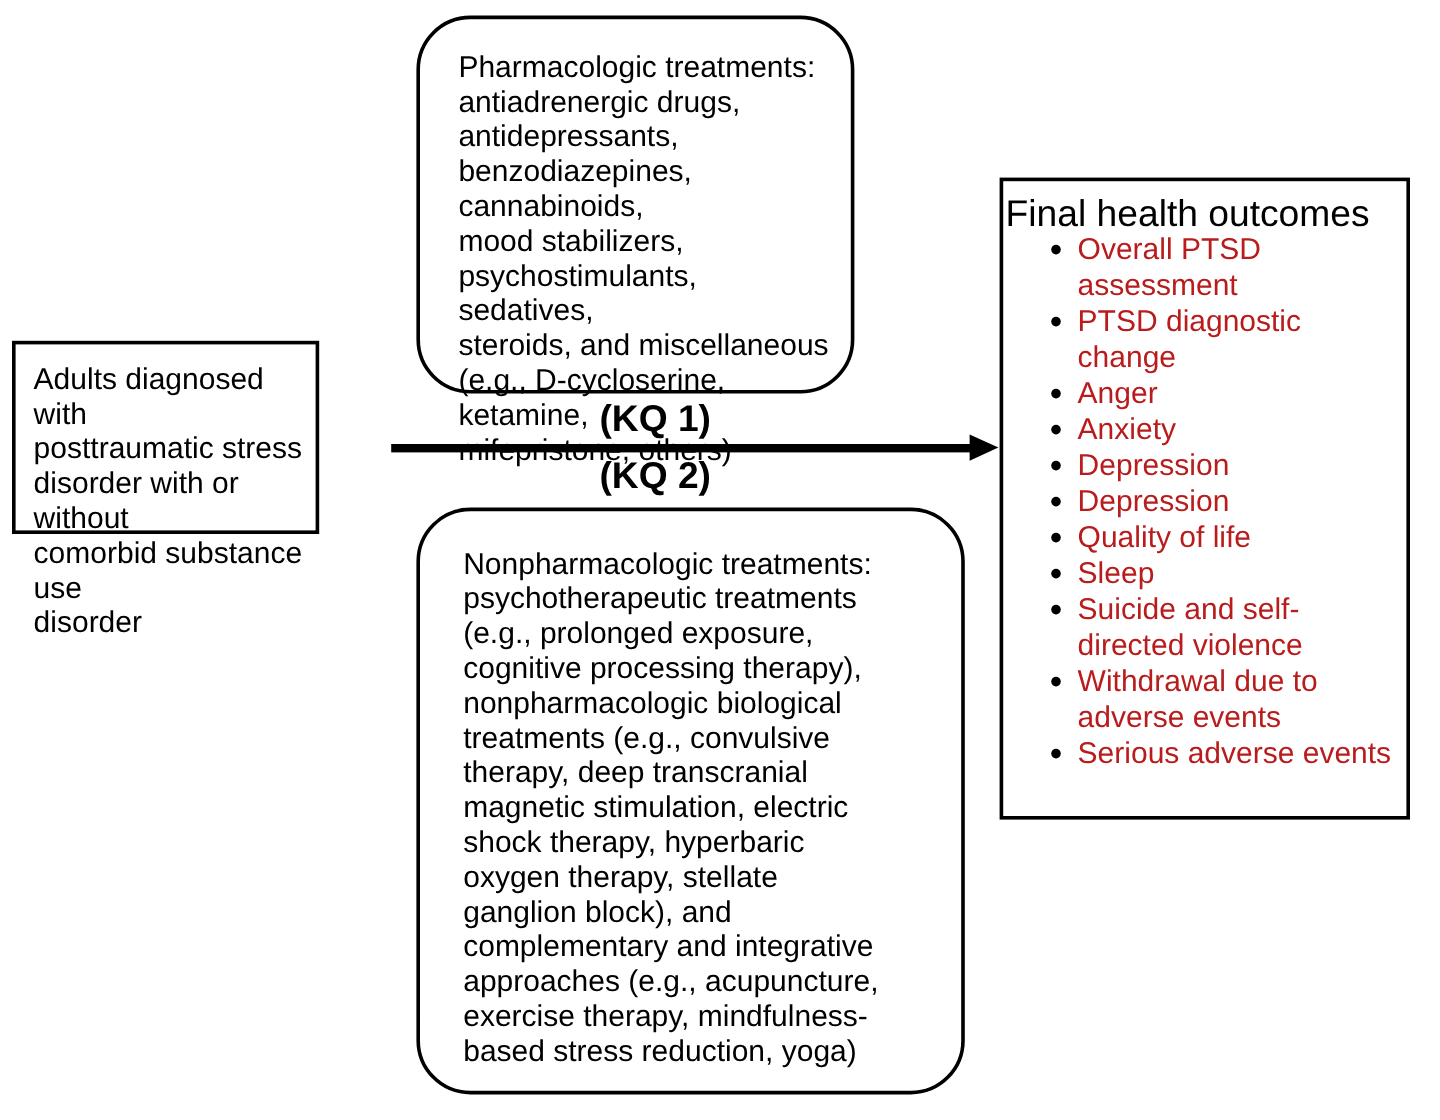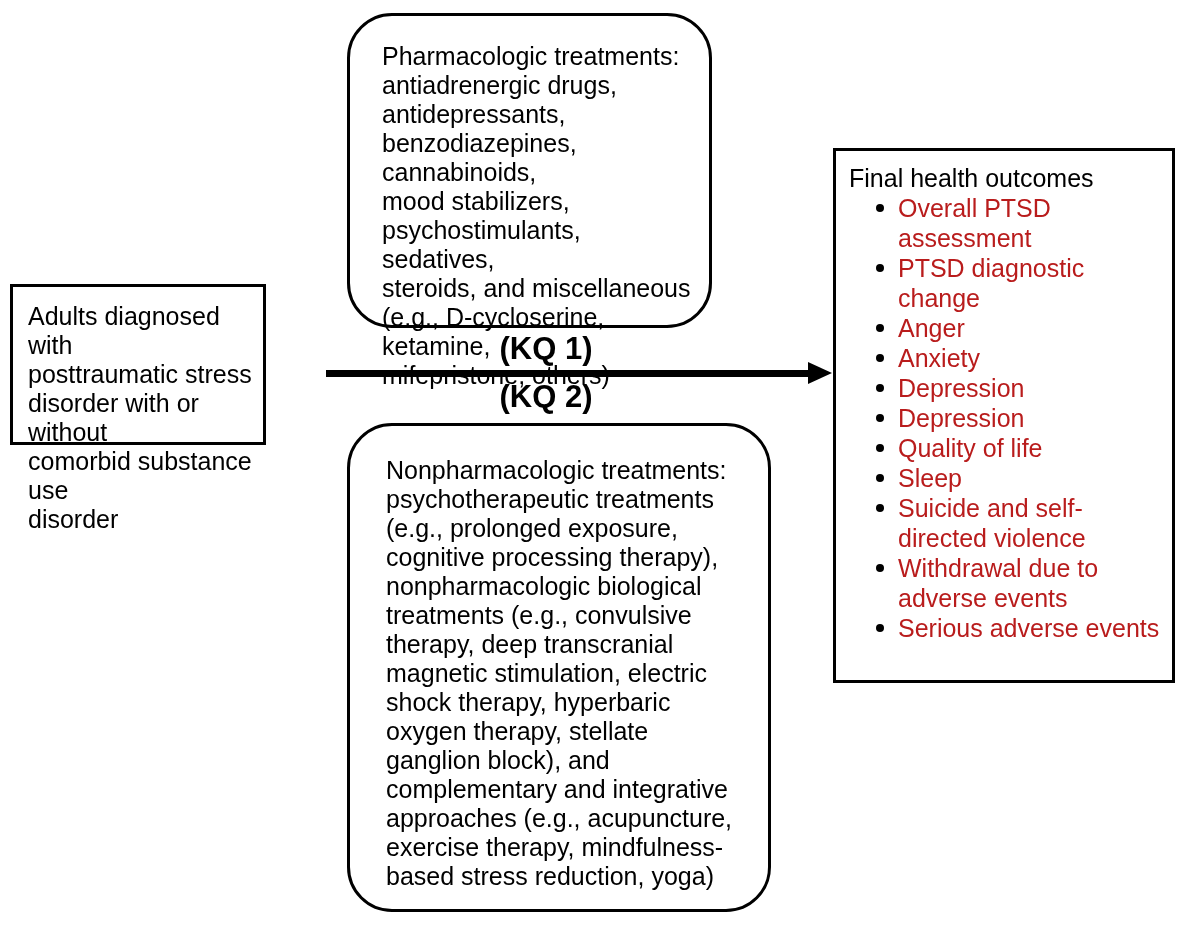"Final health outcomes" .outcomes-title { font-size: 25px -> 31px; padding-left: 13px -> 2px }
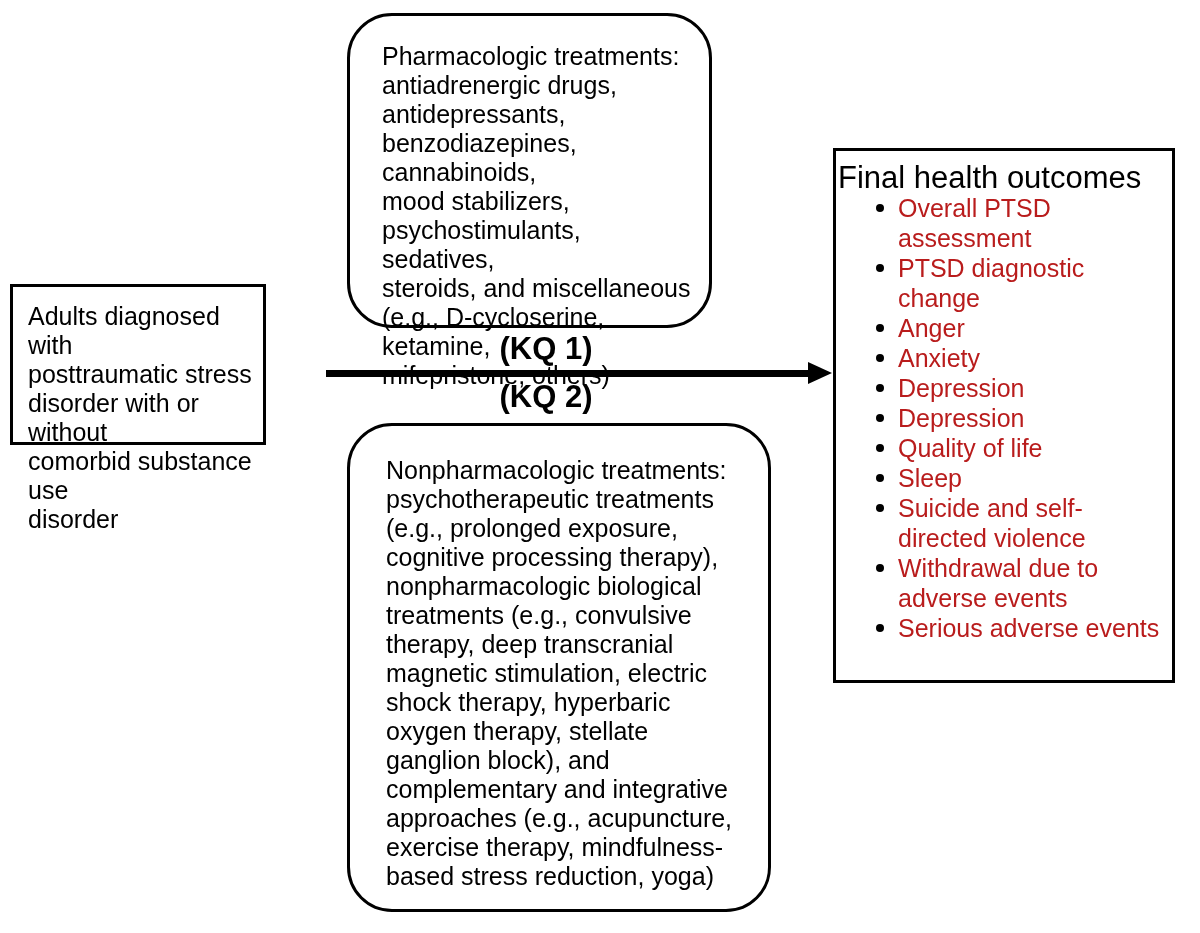"Nonpharmacologic treatments:" .nonpharma-box { width: 424px -> 457px }
